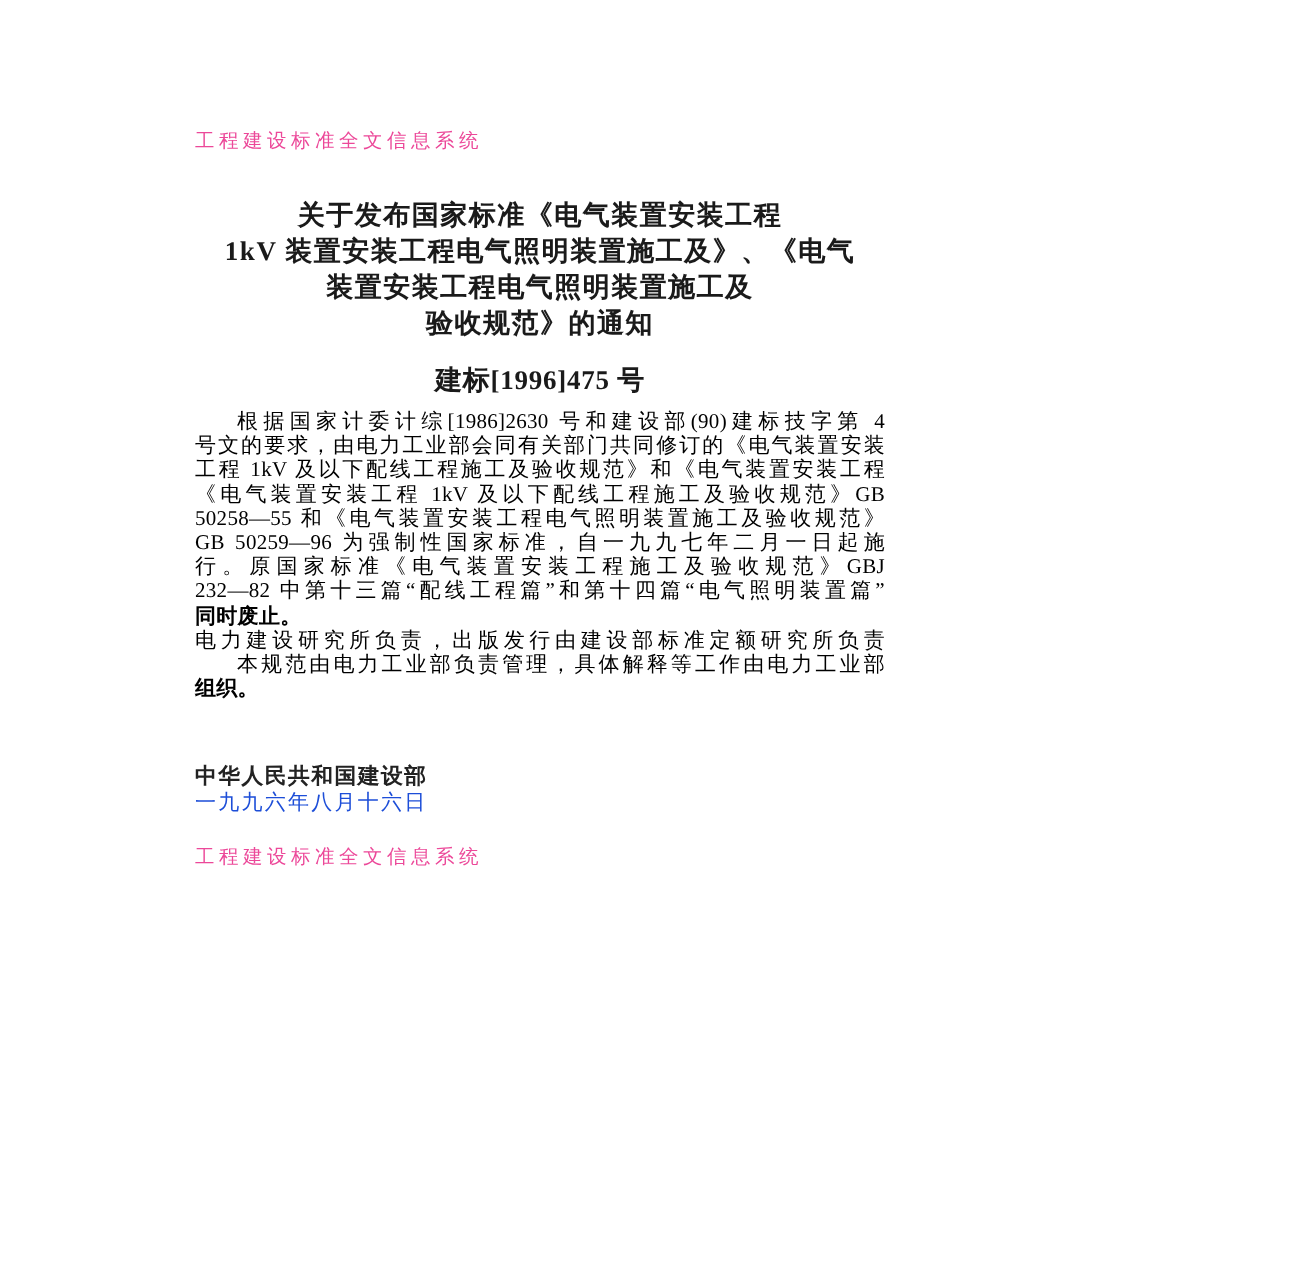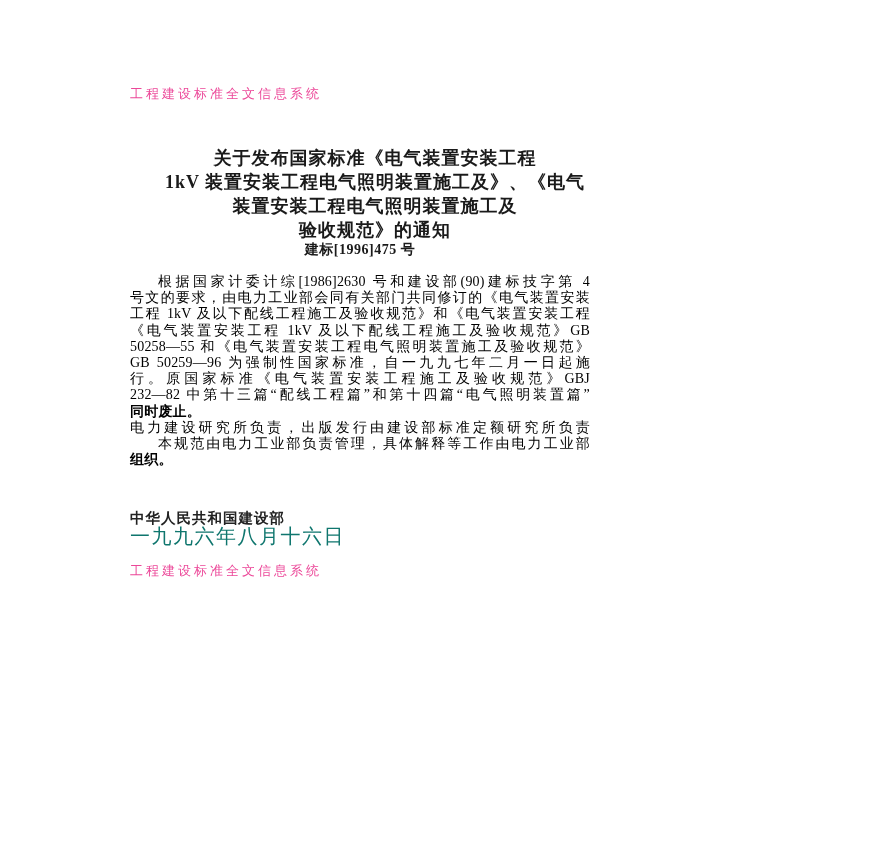"关于发布国家标准《电气装置安装工程" .title { margin: 15px -> 0 }
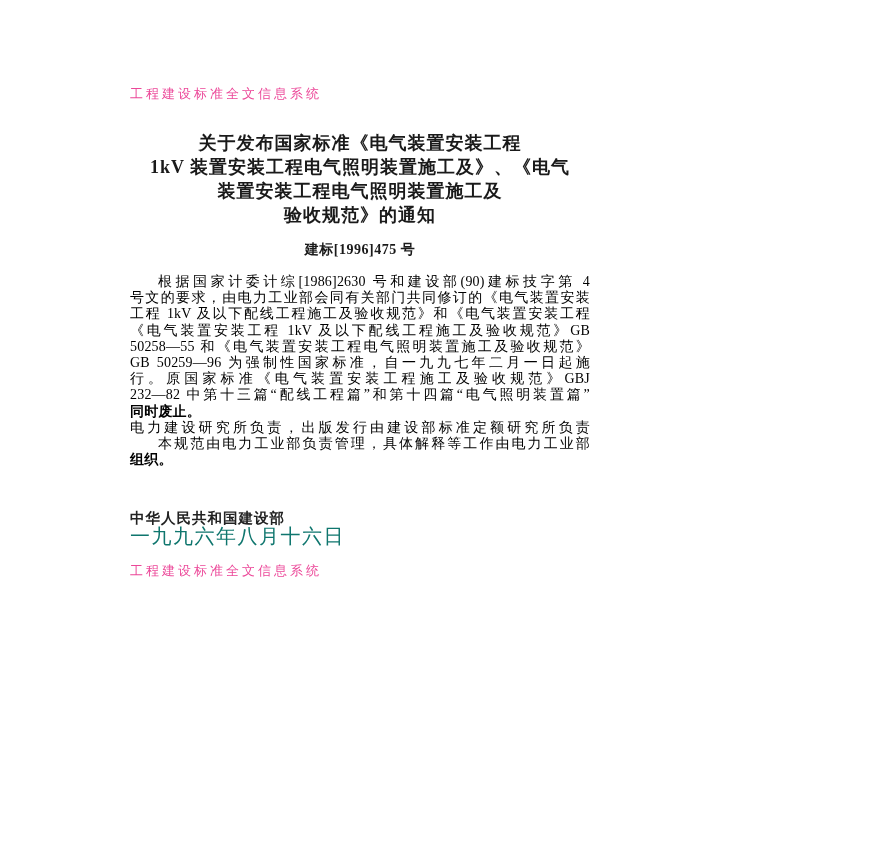"建标[1996]475 号" .doc-number { font-size: 14px -> 18px }
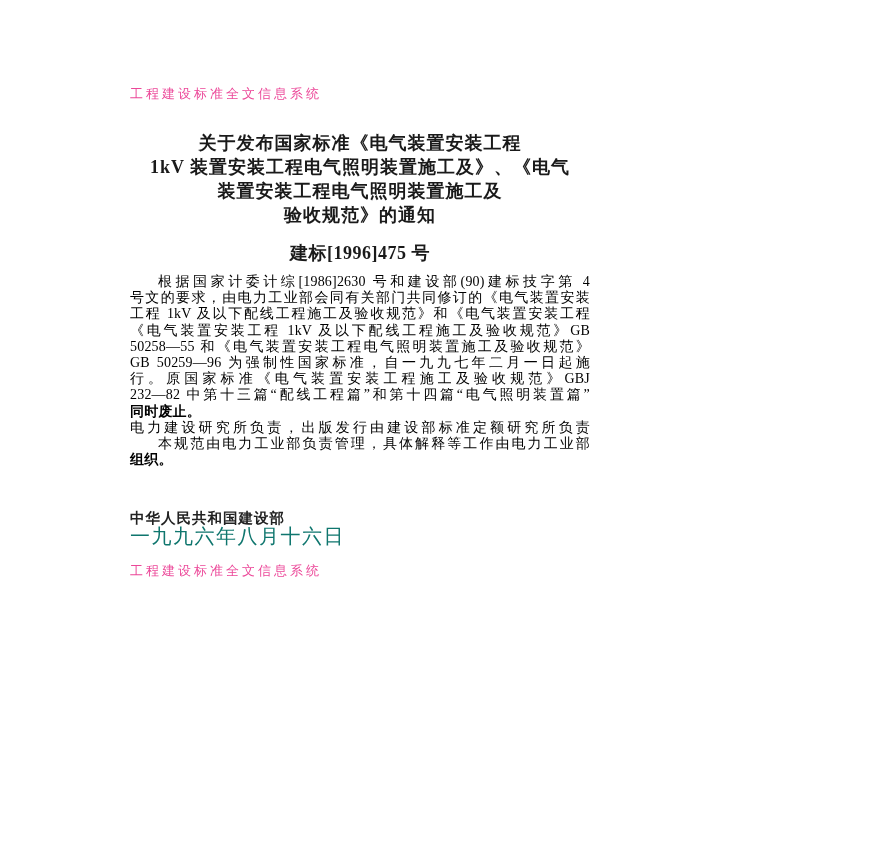"一九九六年八月十六日" .signature .date { color: #0f766e -> #1d4ed8; font-size: 20px -> 14px }
